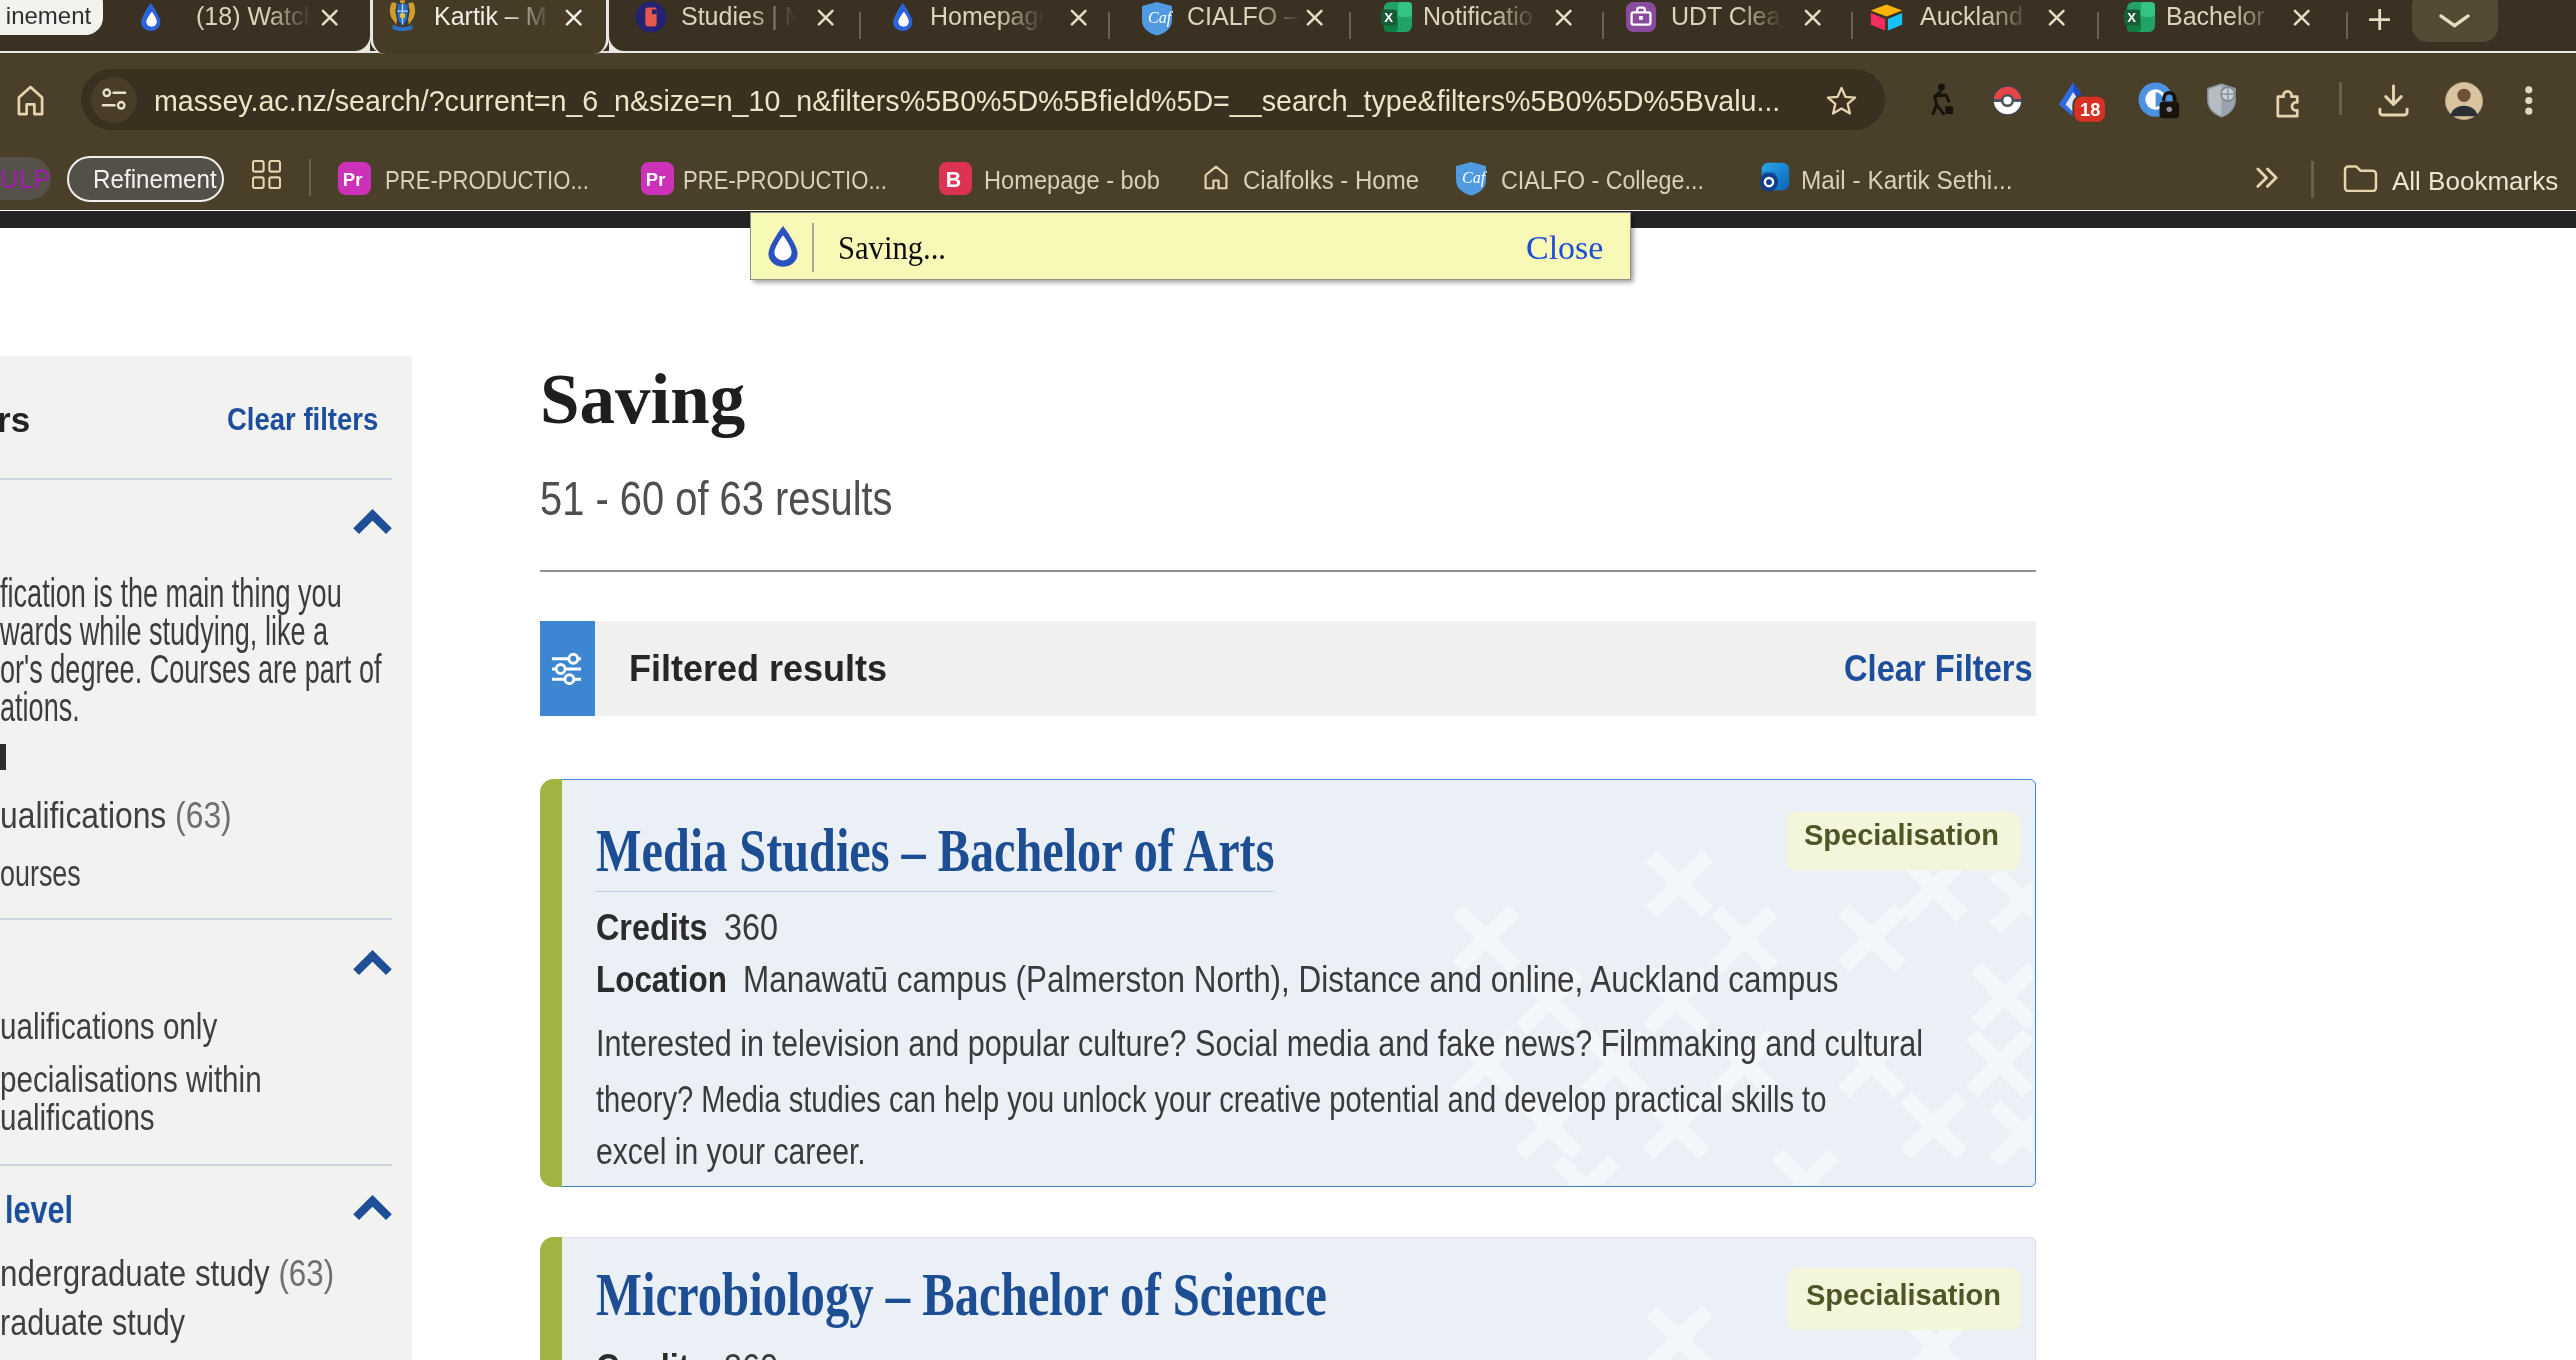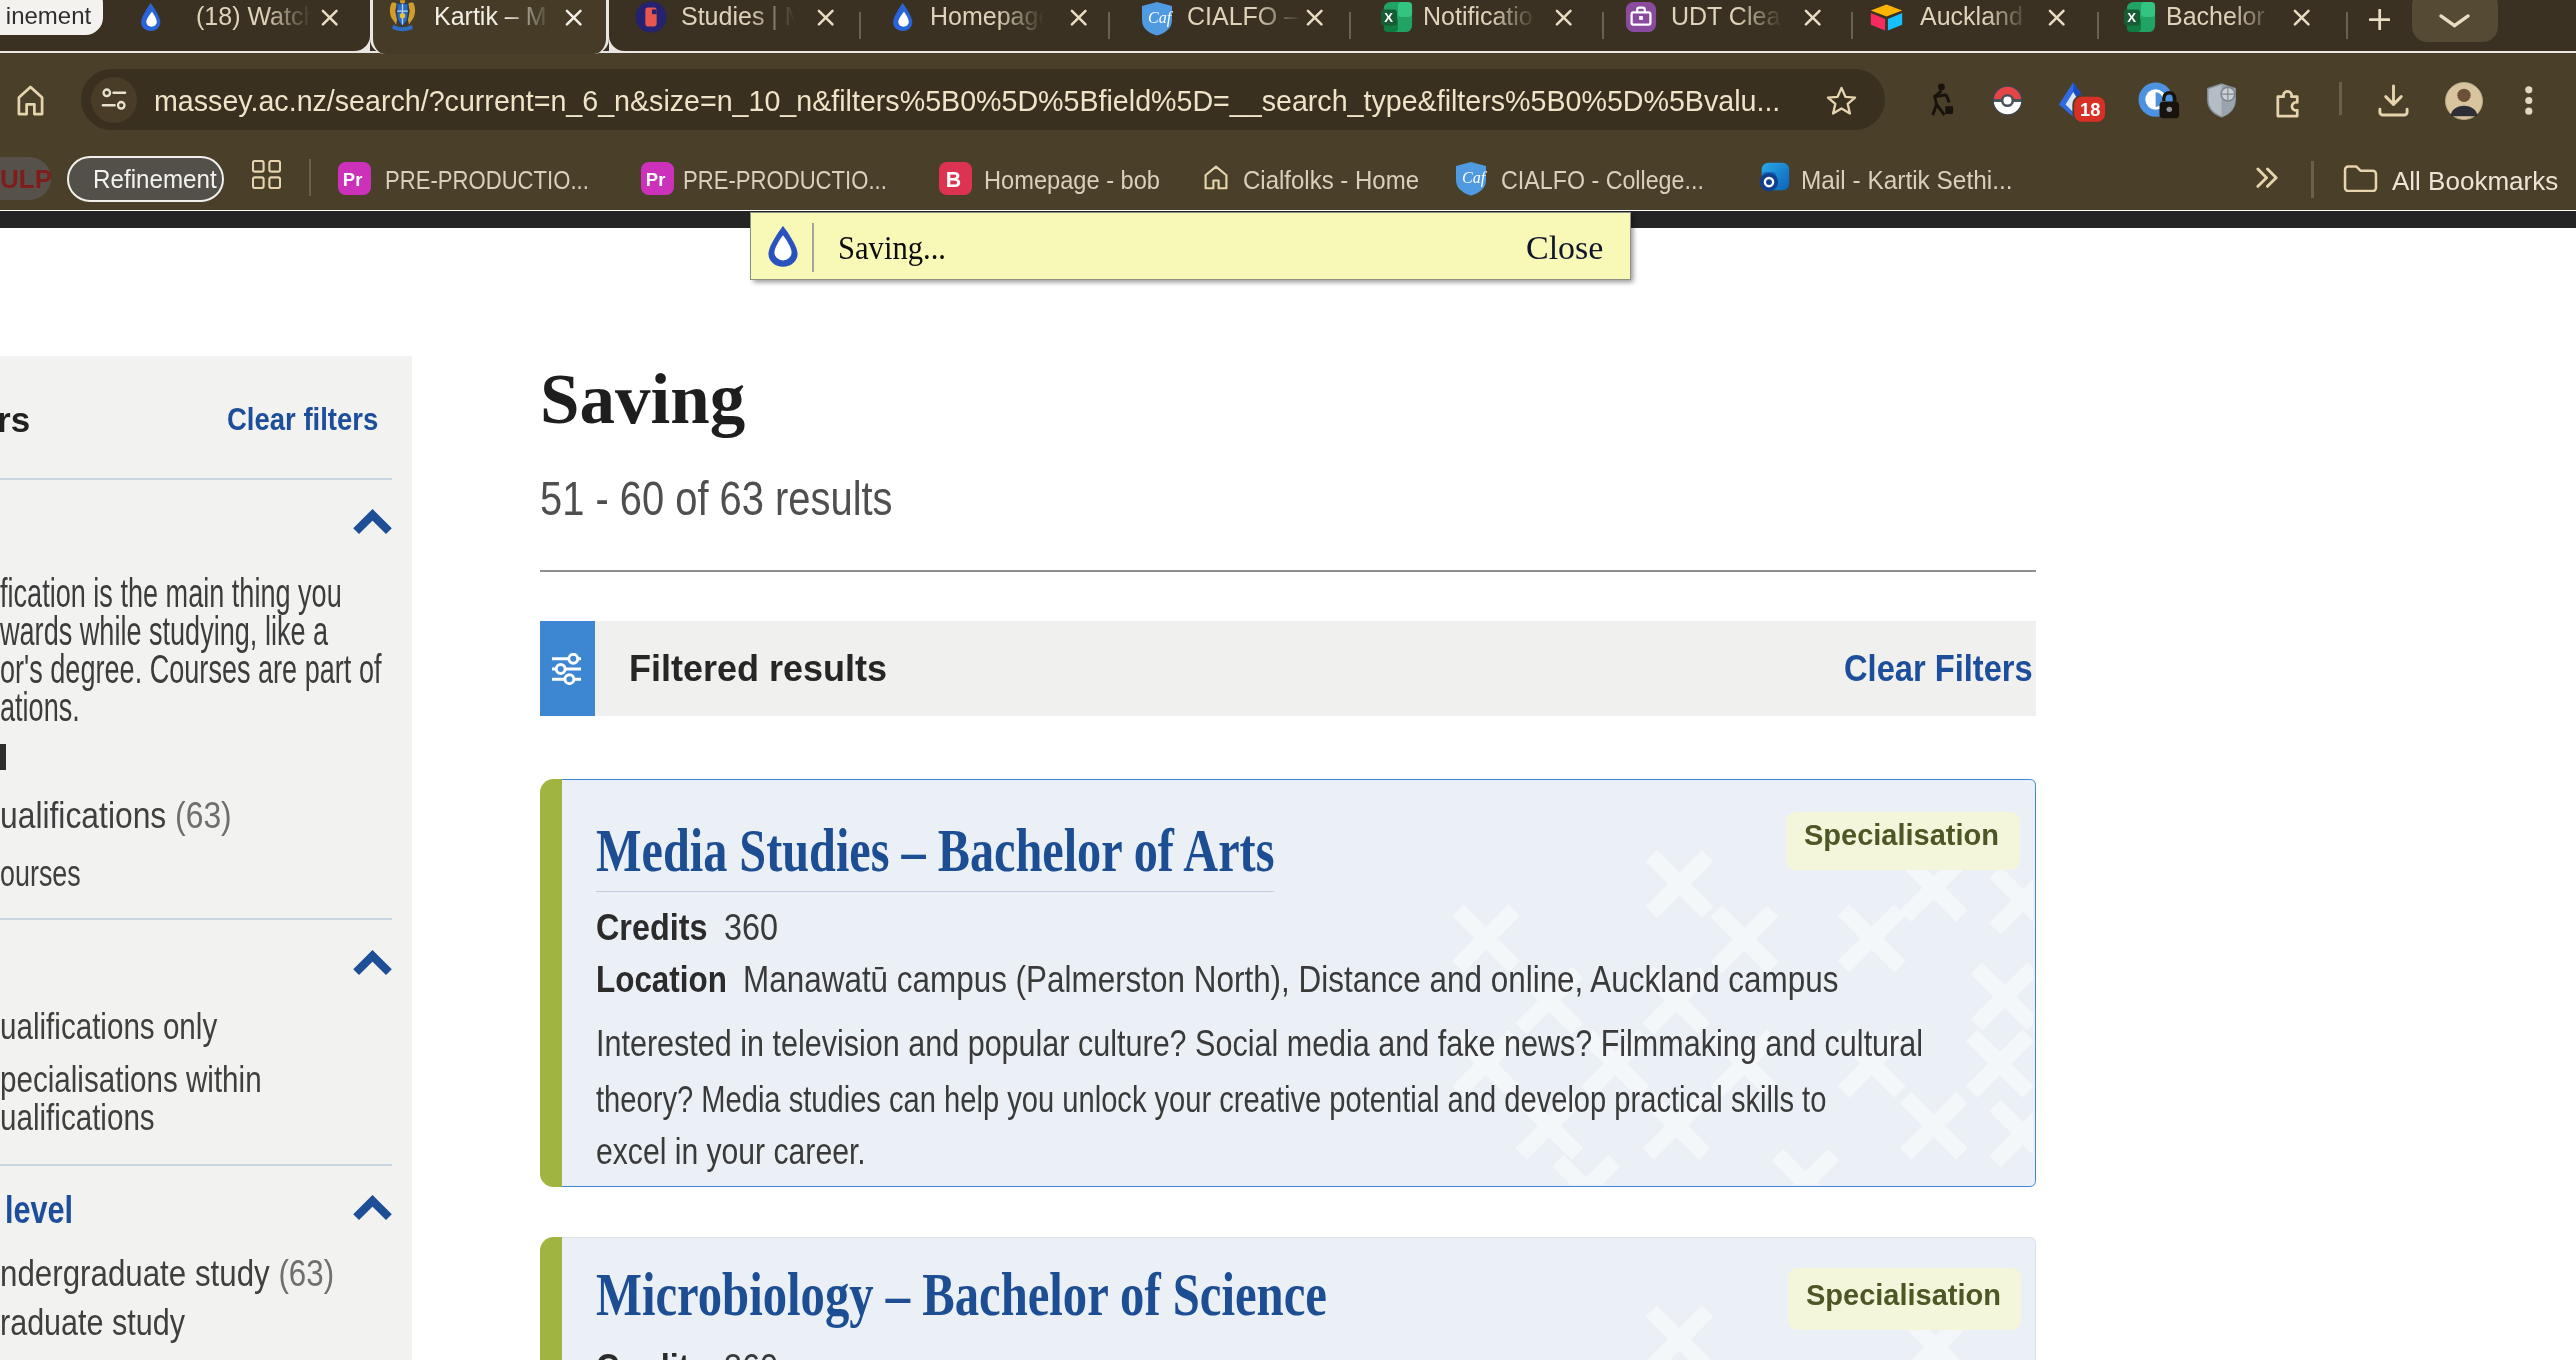"ULP" div.a { color: #7f1d1d -> #a21caf; font-weight: bold -> normal }
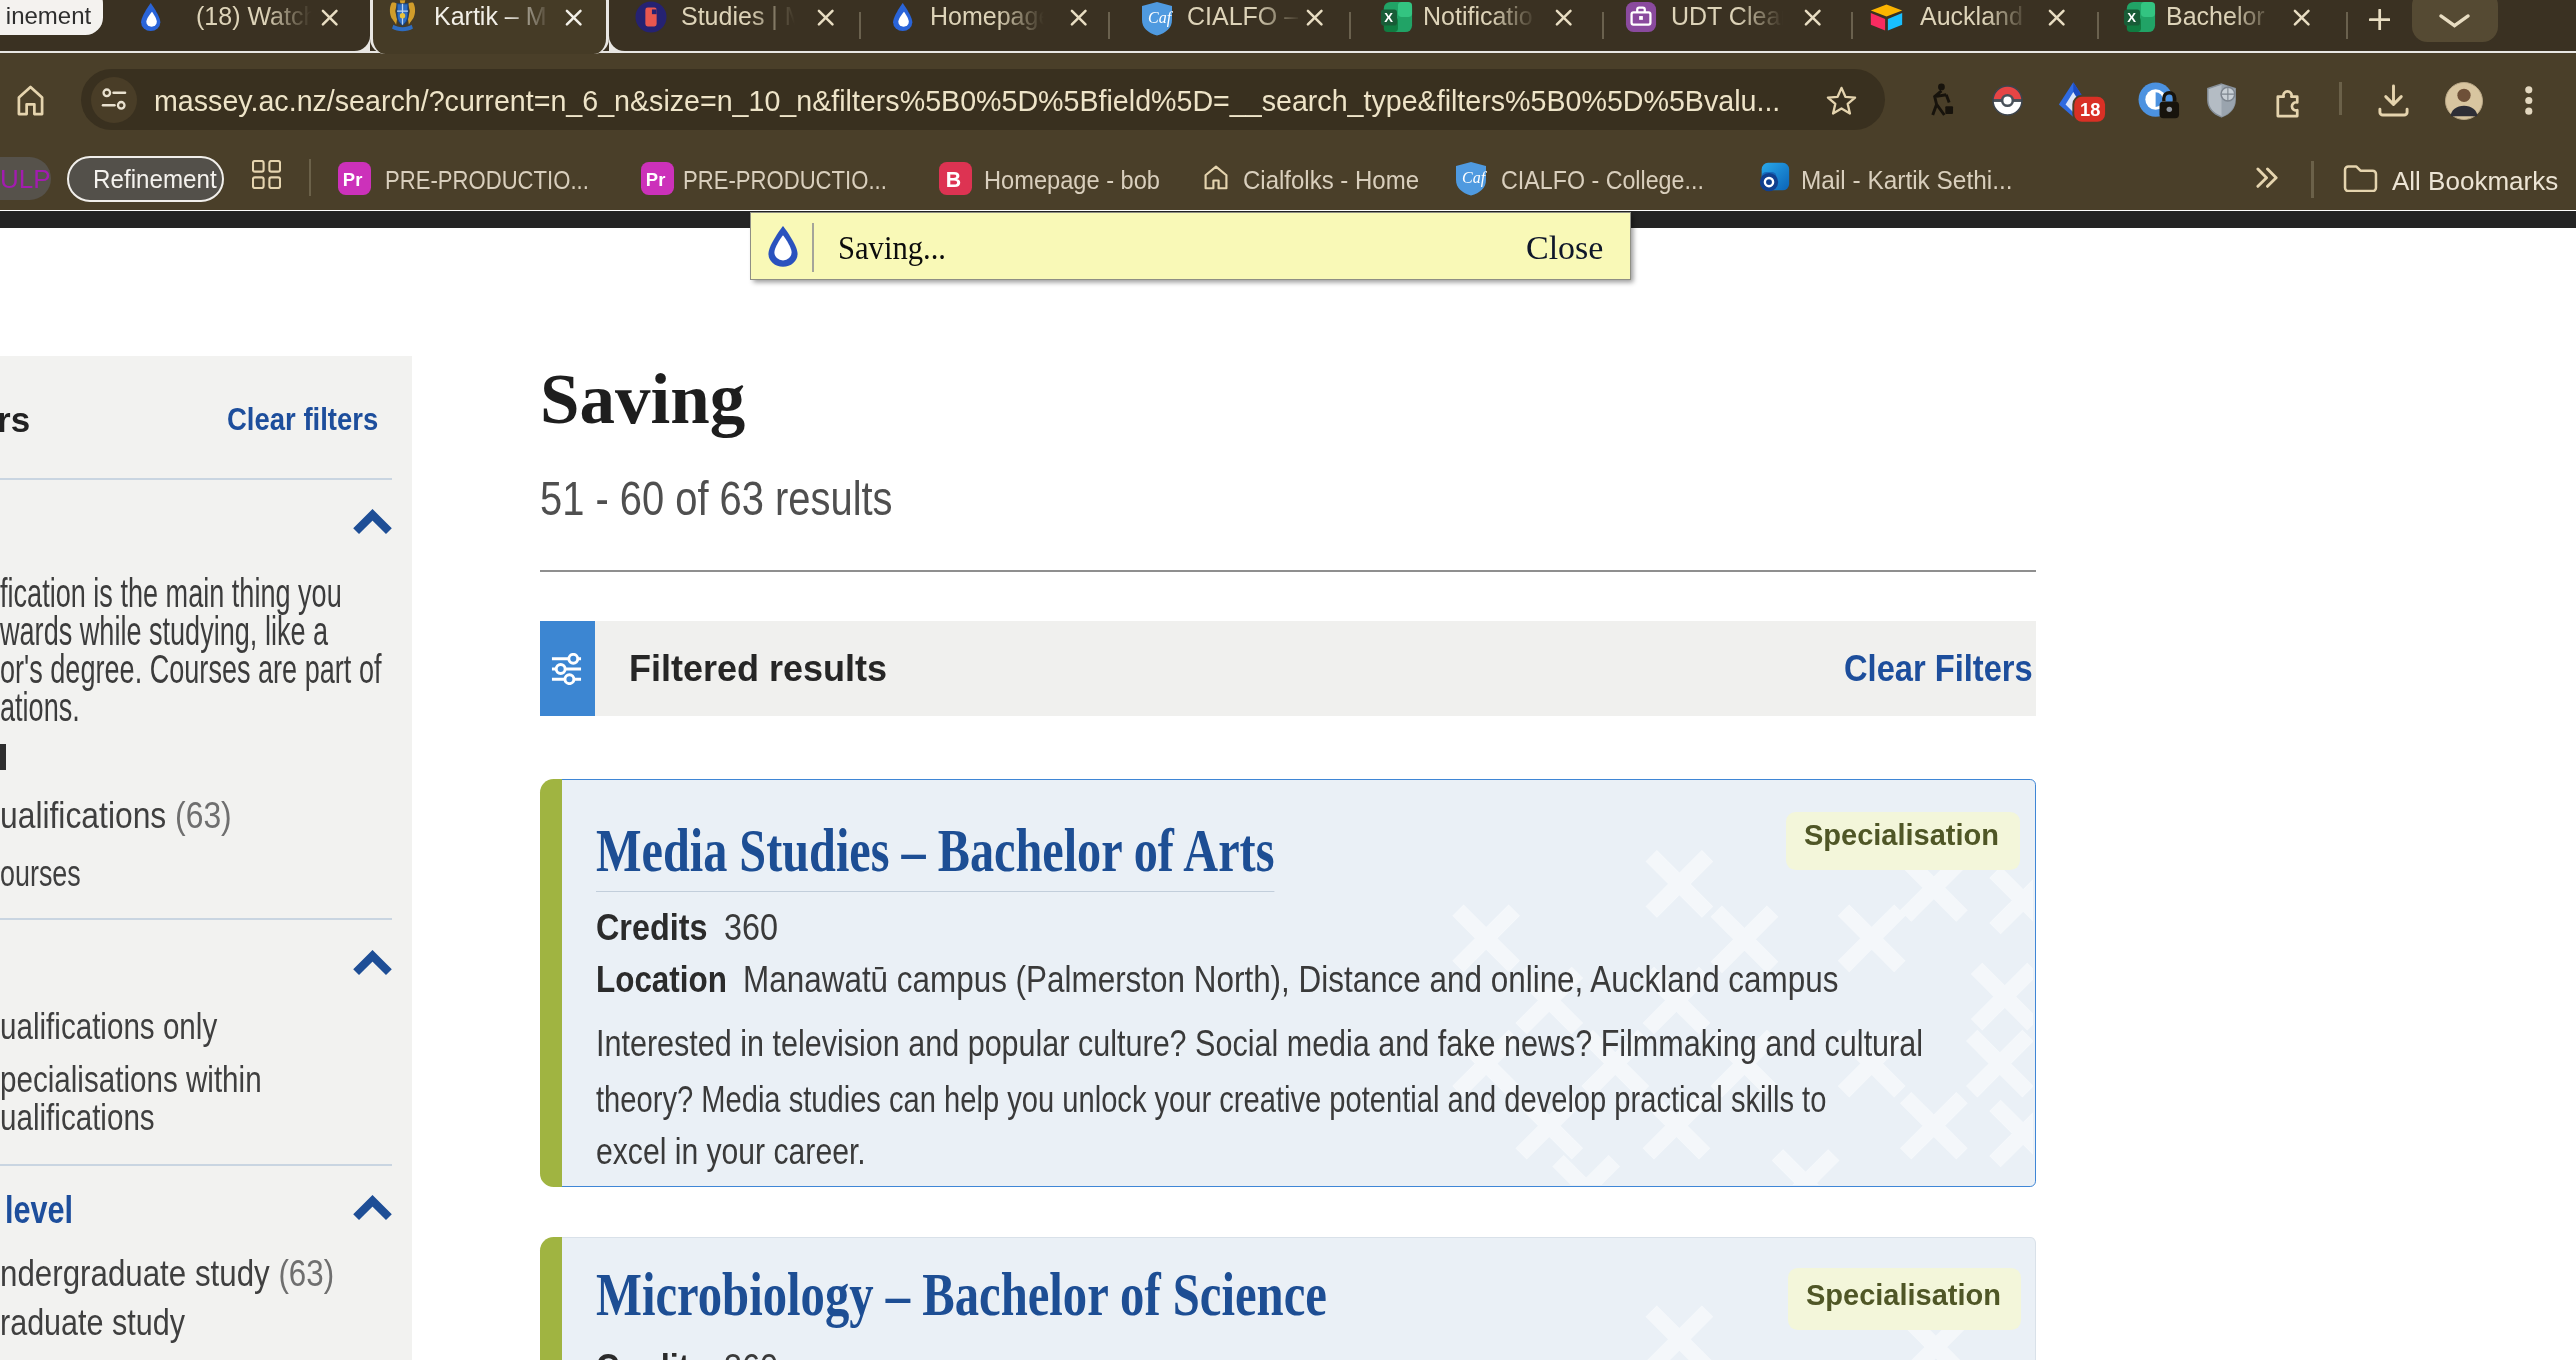"Close" div.a { color: #0f172a -> #1d4ed8 }
